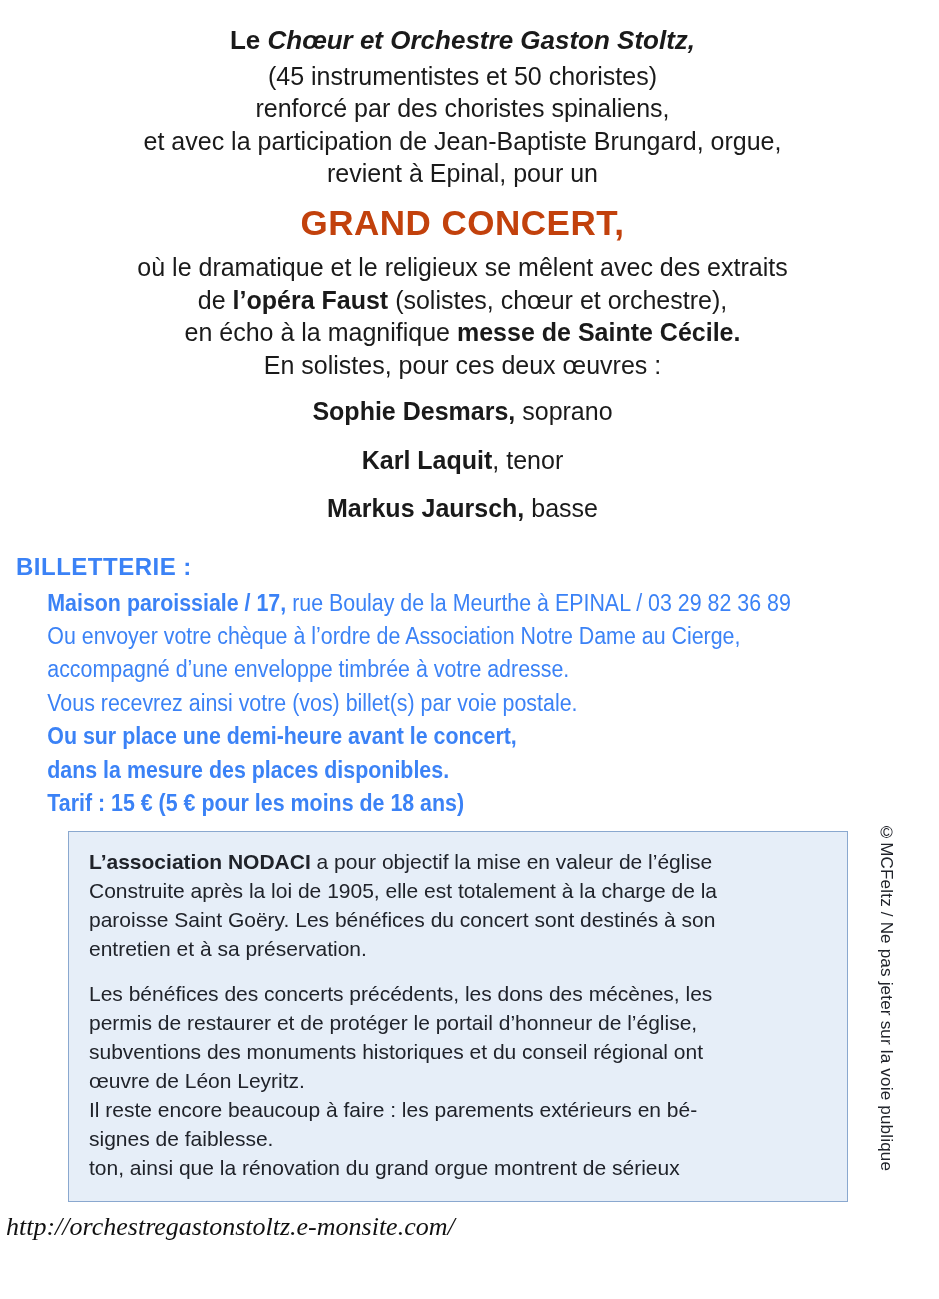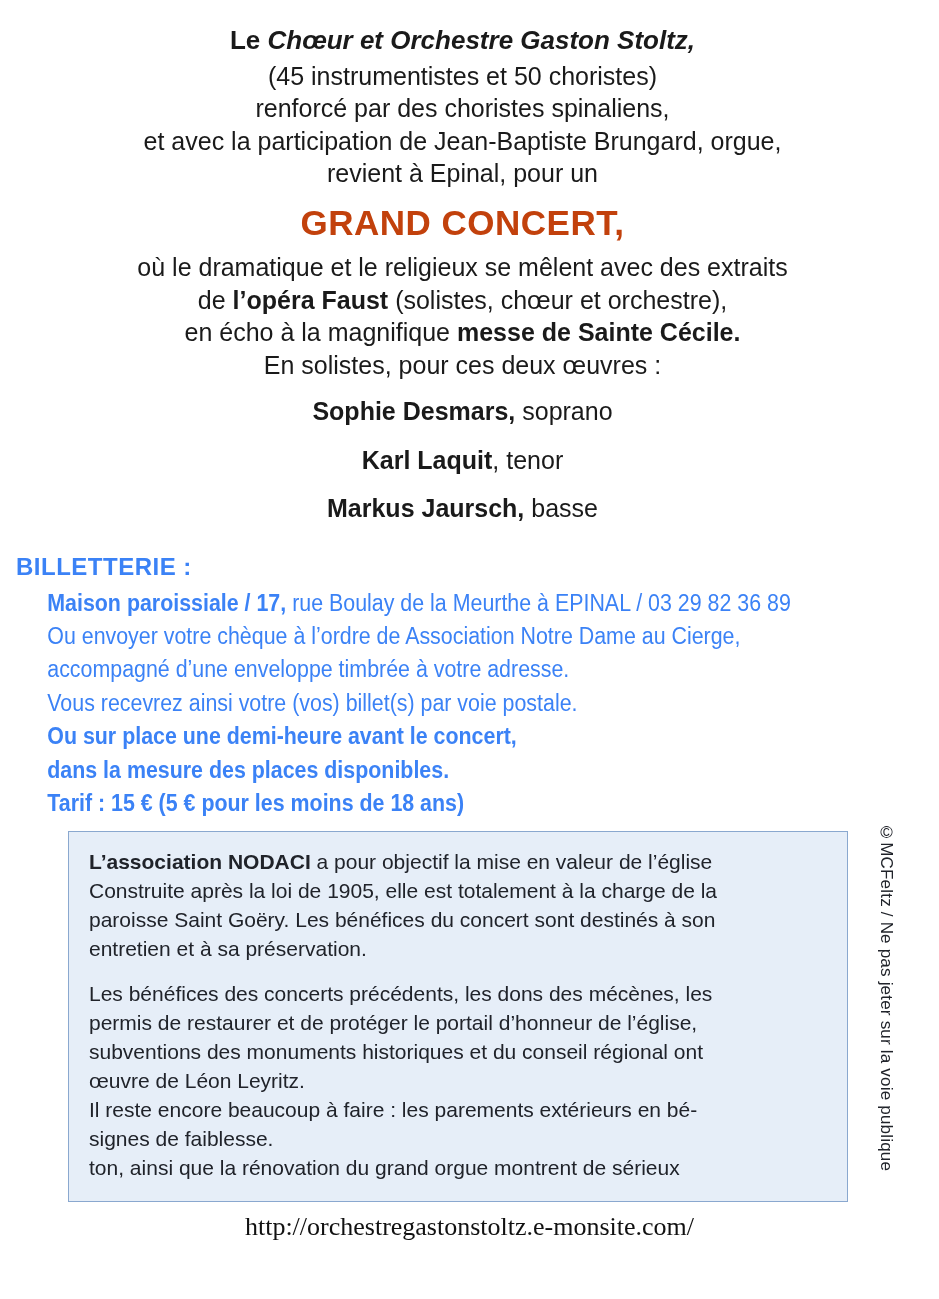"http://orchestregastonstoltz.e-monsite.c" .site-url { font-style: none -> italic; left: 0 -> 6px; text-align: center -> none }
